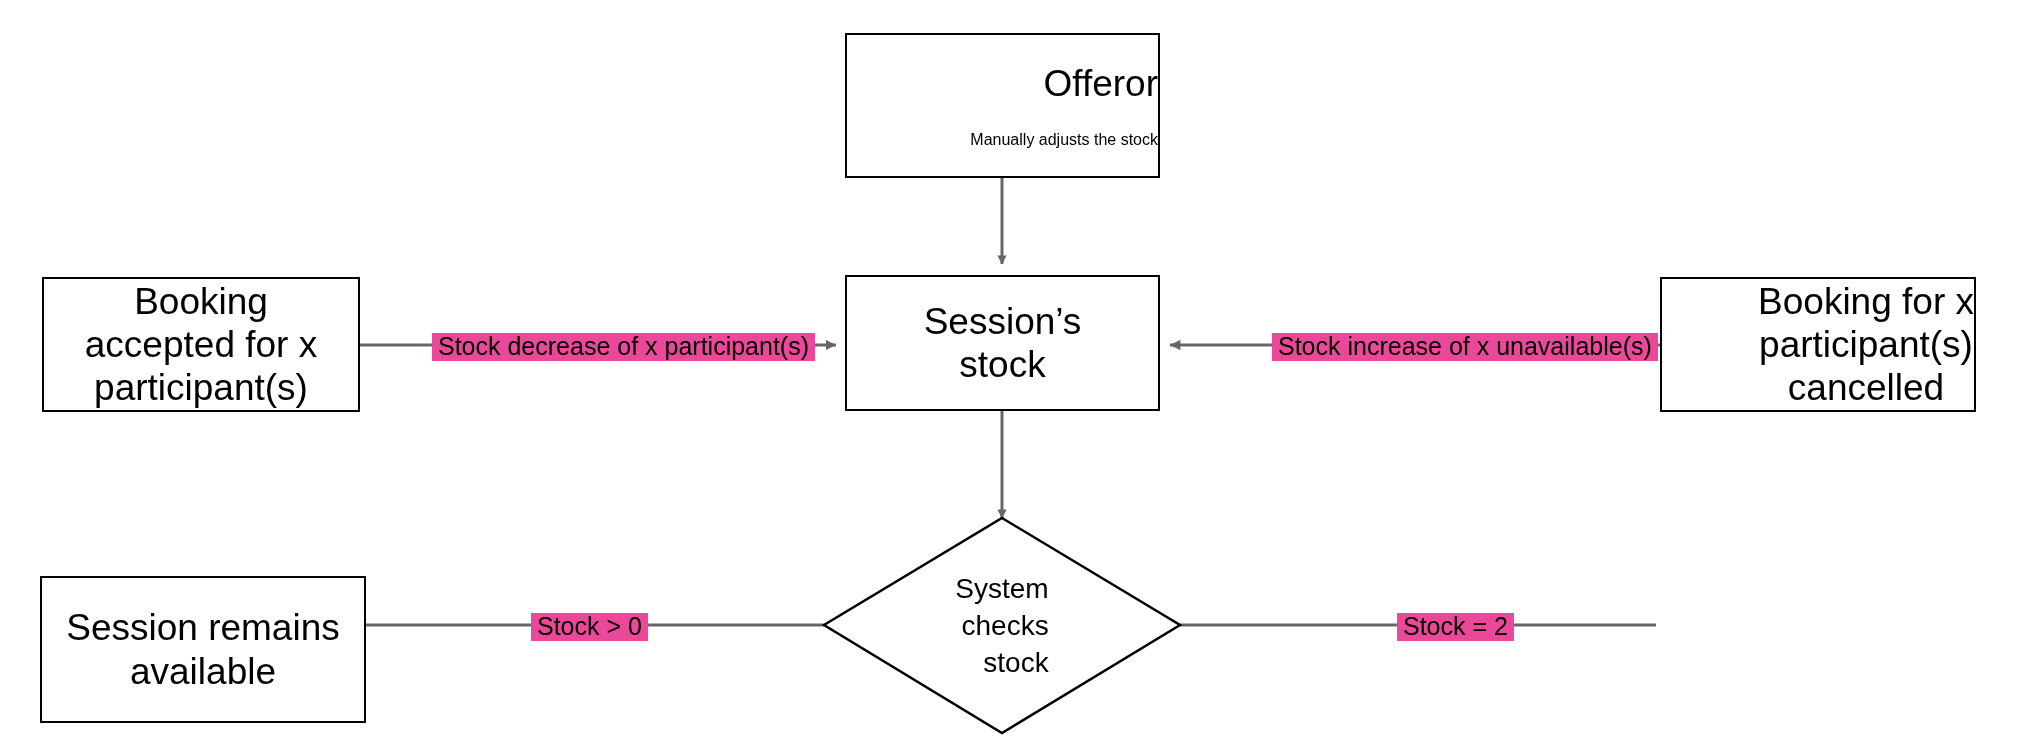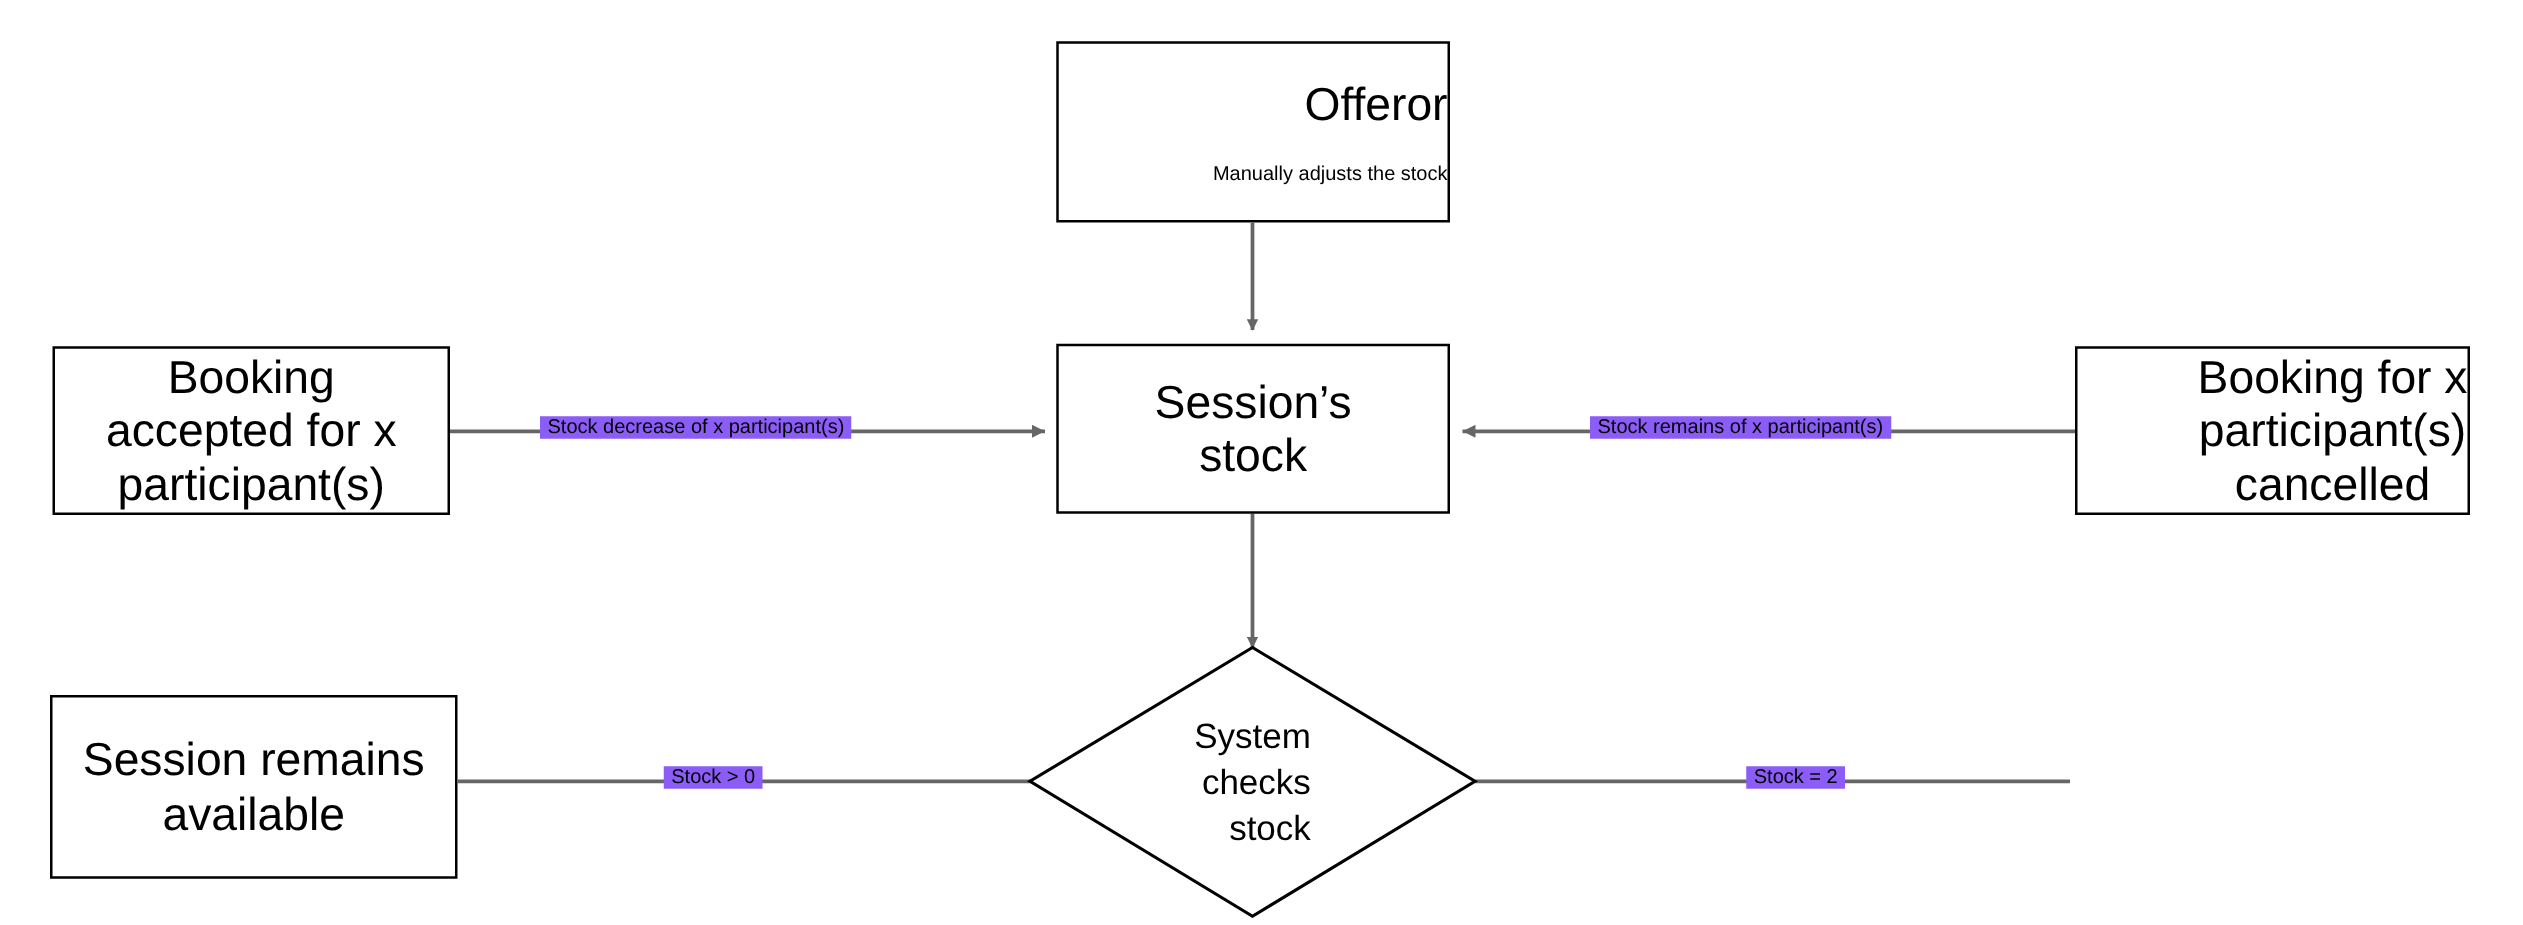"Stock decrease of x participant(s)" .edge-label { background: #8b5cf6 -> #ec4899; font-size: 16px -> 25px }
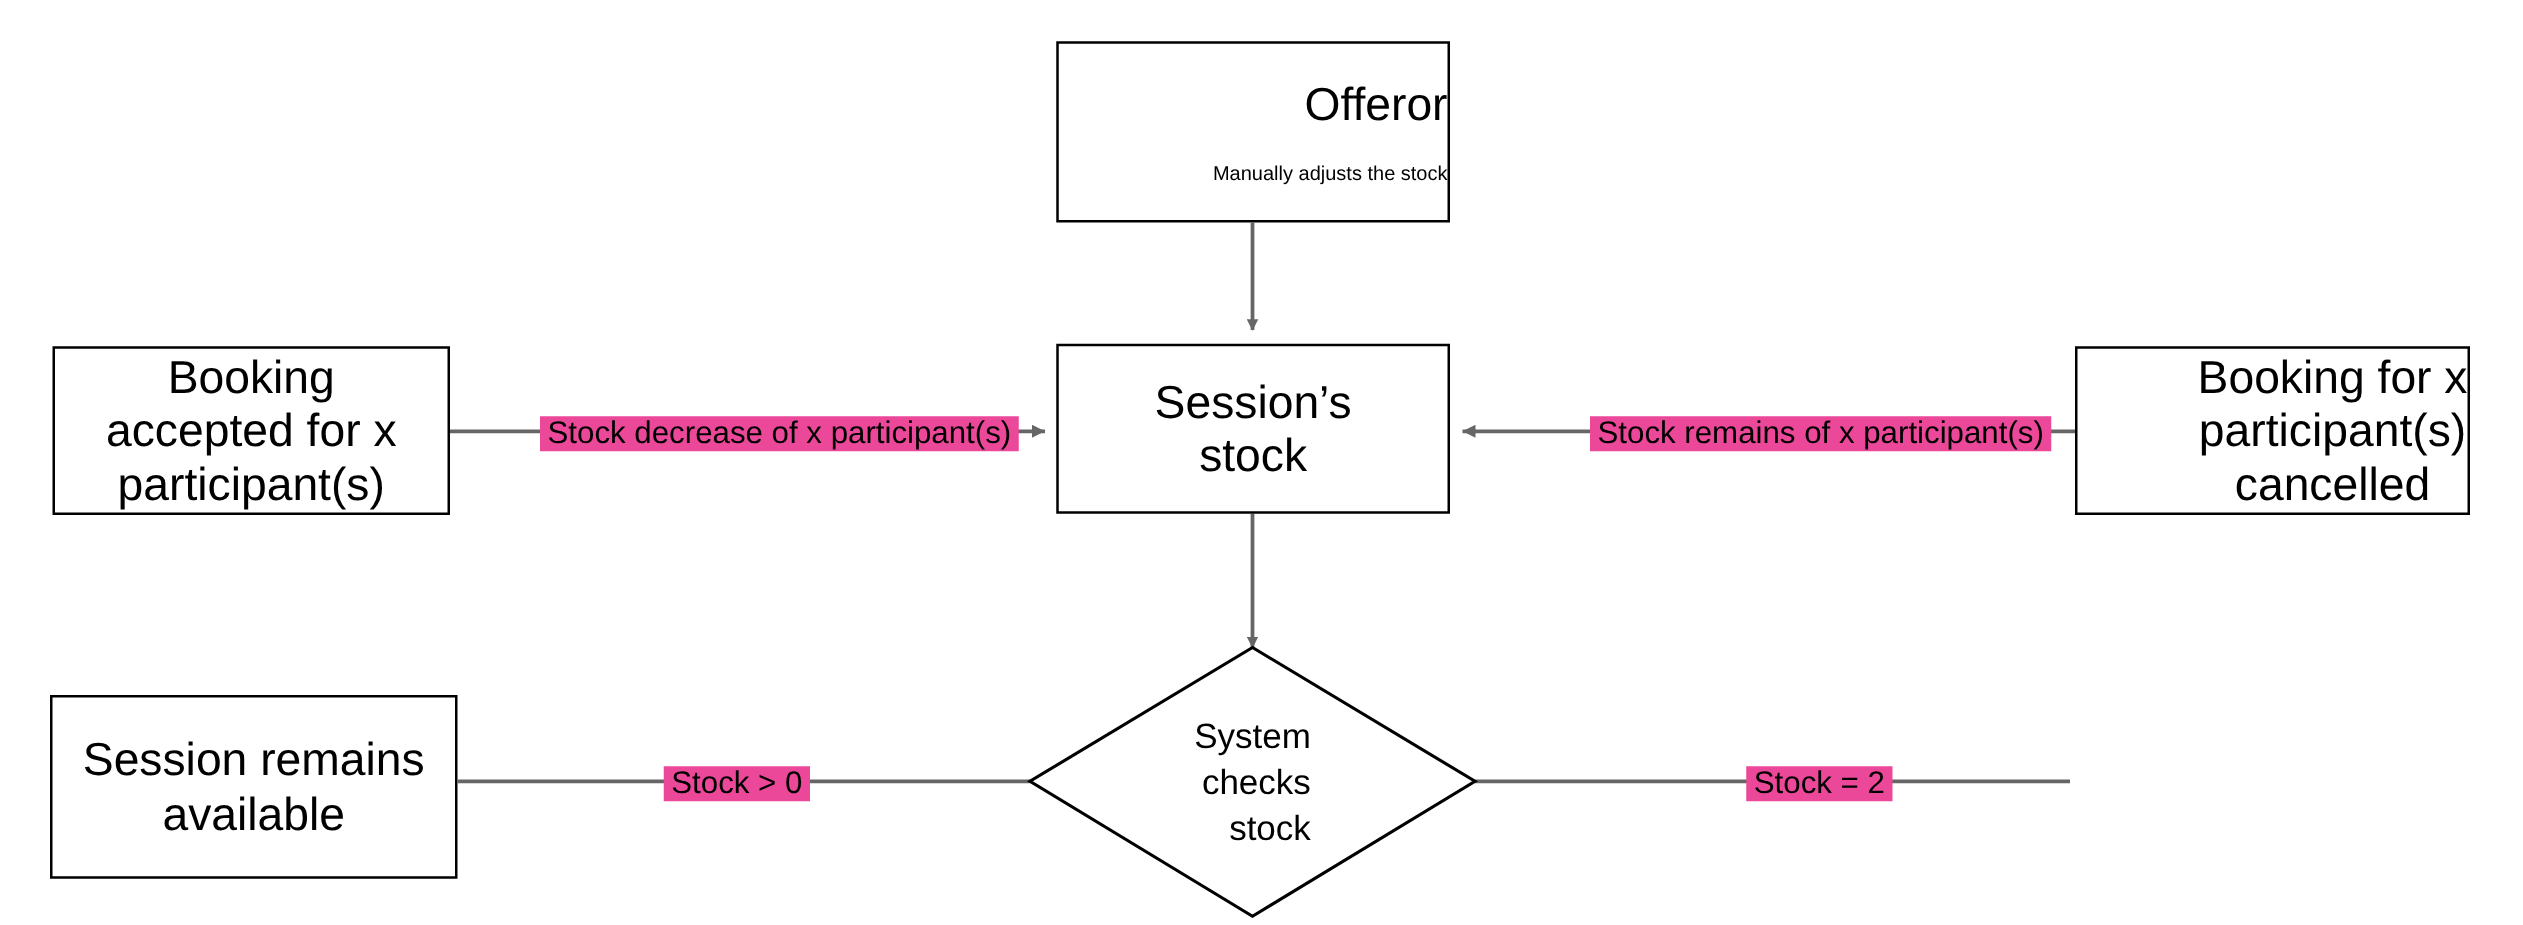"Stock remains of x participant(s)" div.edge-label { text: remains of x participant -> increase of x unavailable }
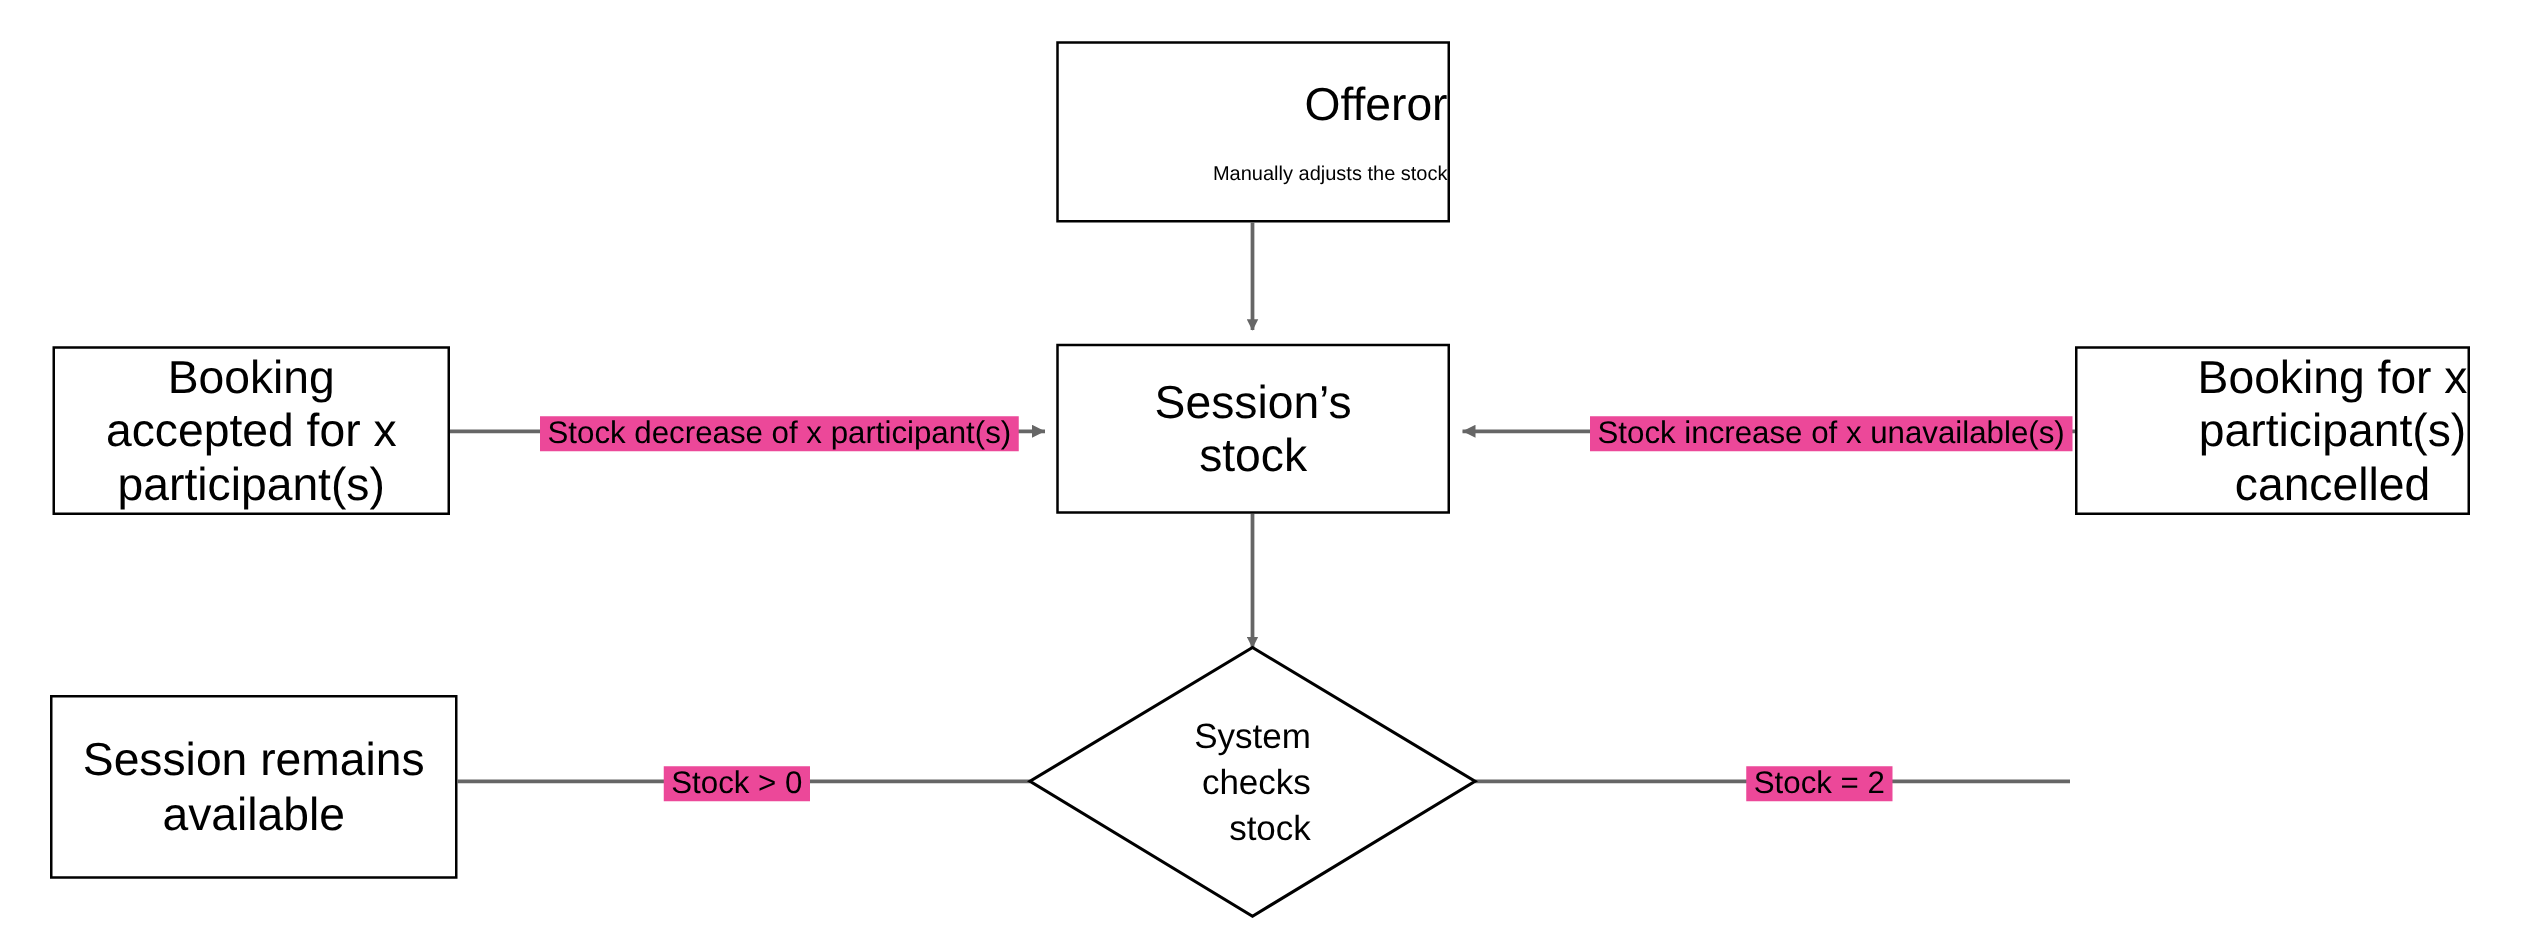"Session remains" div.node { top: 556px -> 576px }
